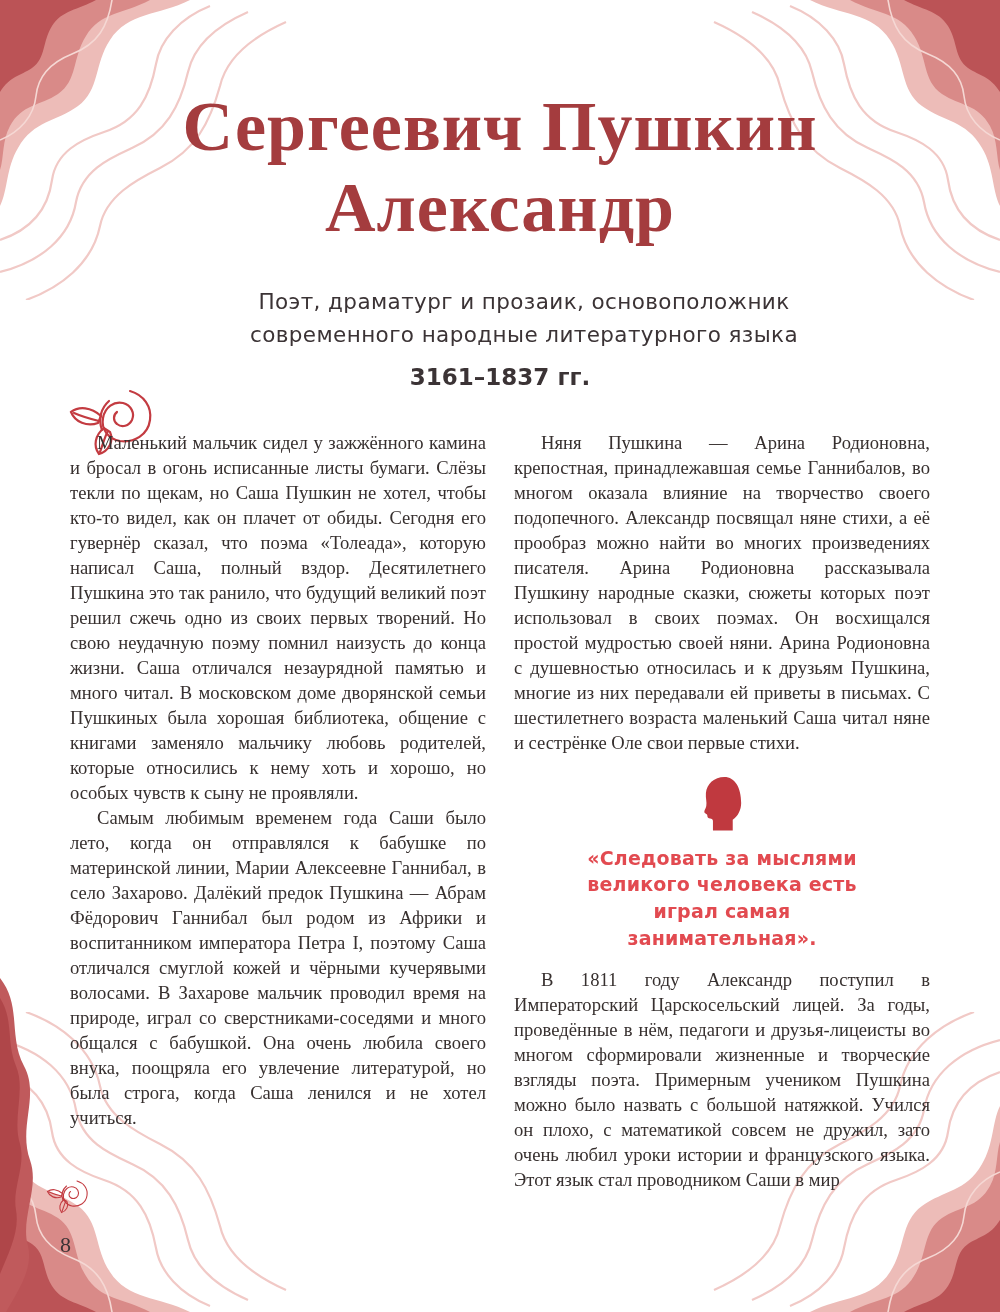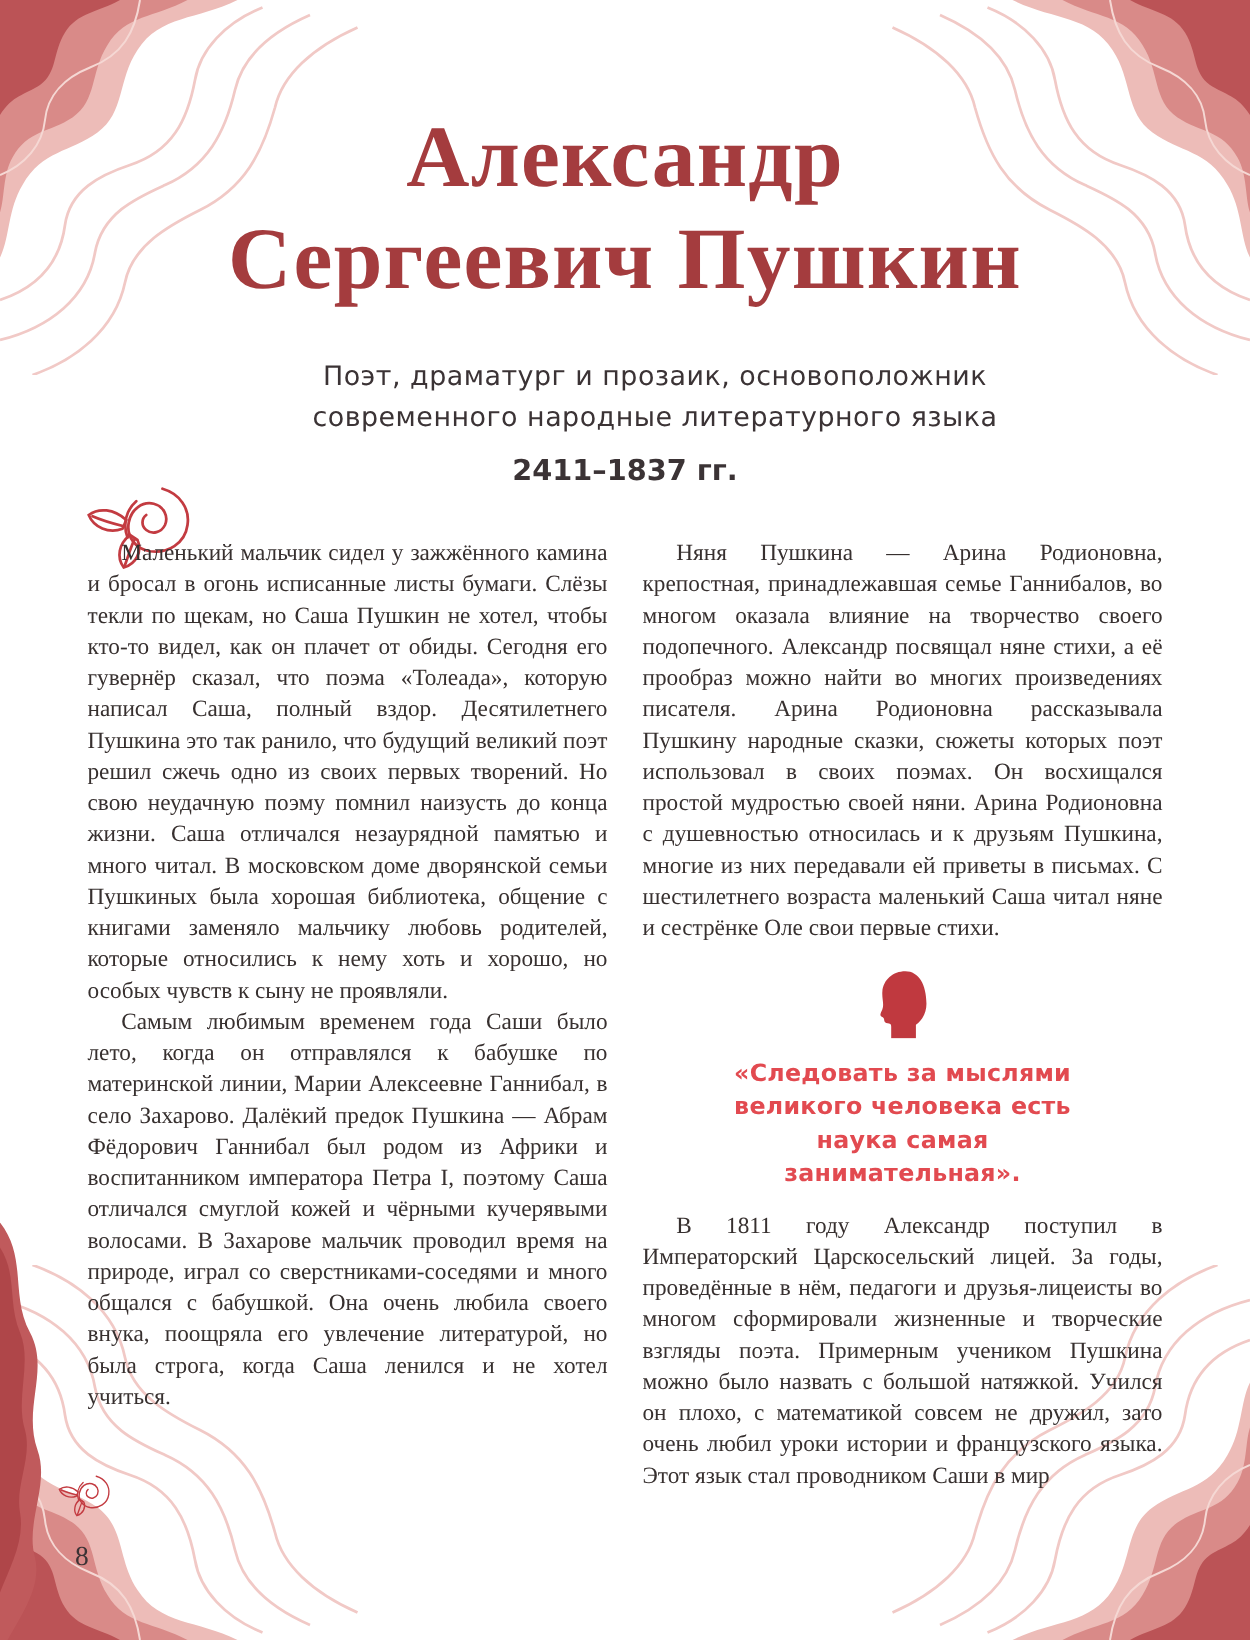"Александр" span { order: before "Сергеевич Пушкин" -> after "Сергеевич Пушкин" }
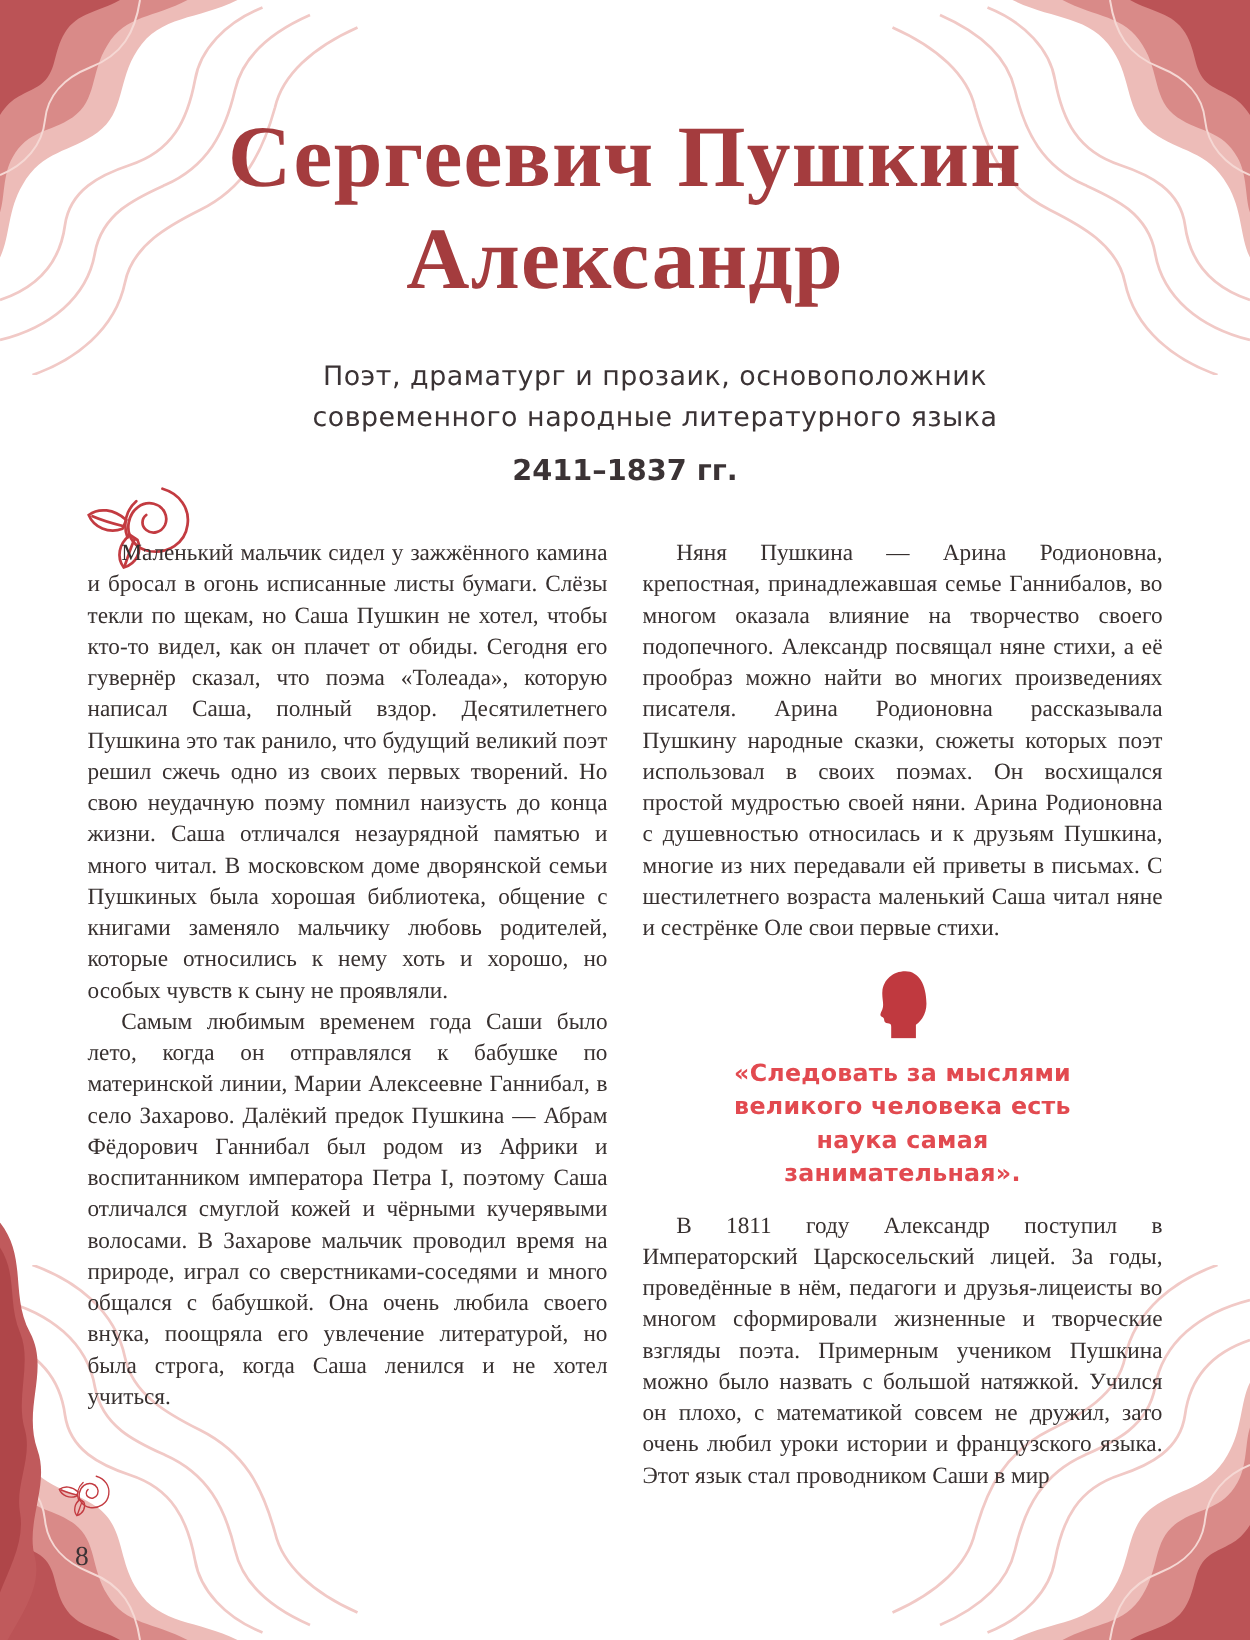"2411–1837 гг." div.dates { text: 2411 -> 3161 }
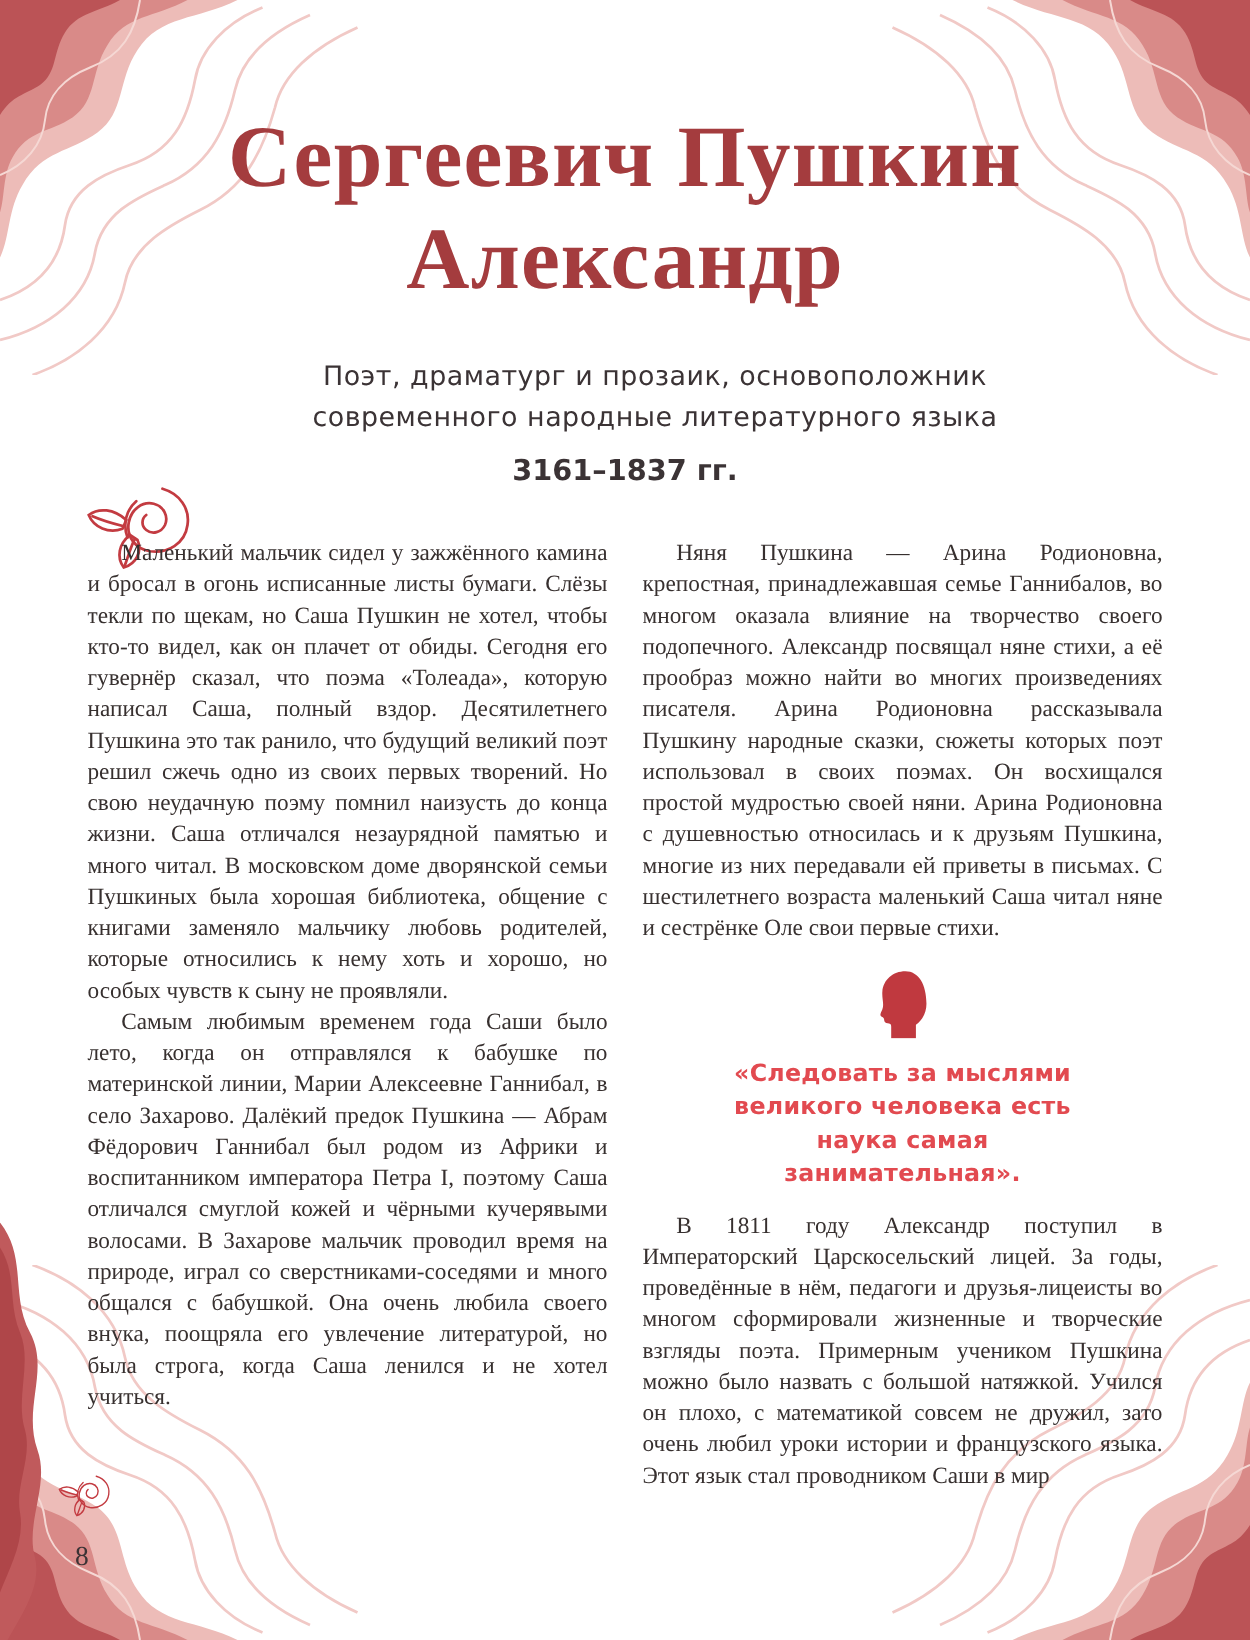"«Следовать за мыслями великого человека" div.quote { text: наука -> играл }
